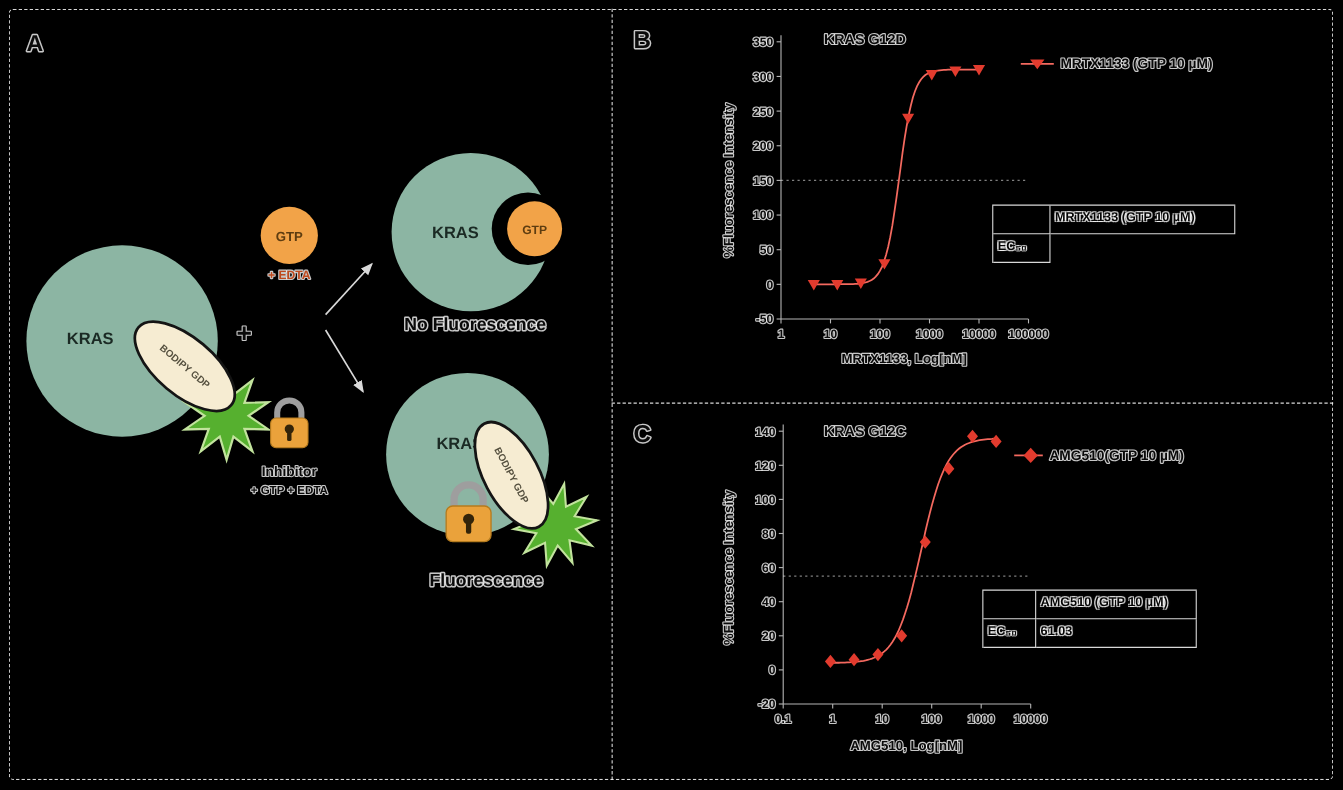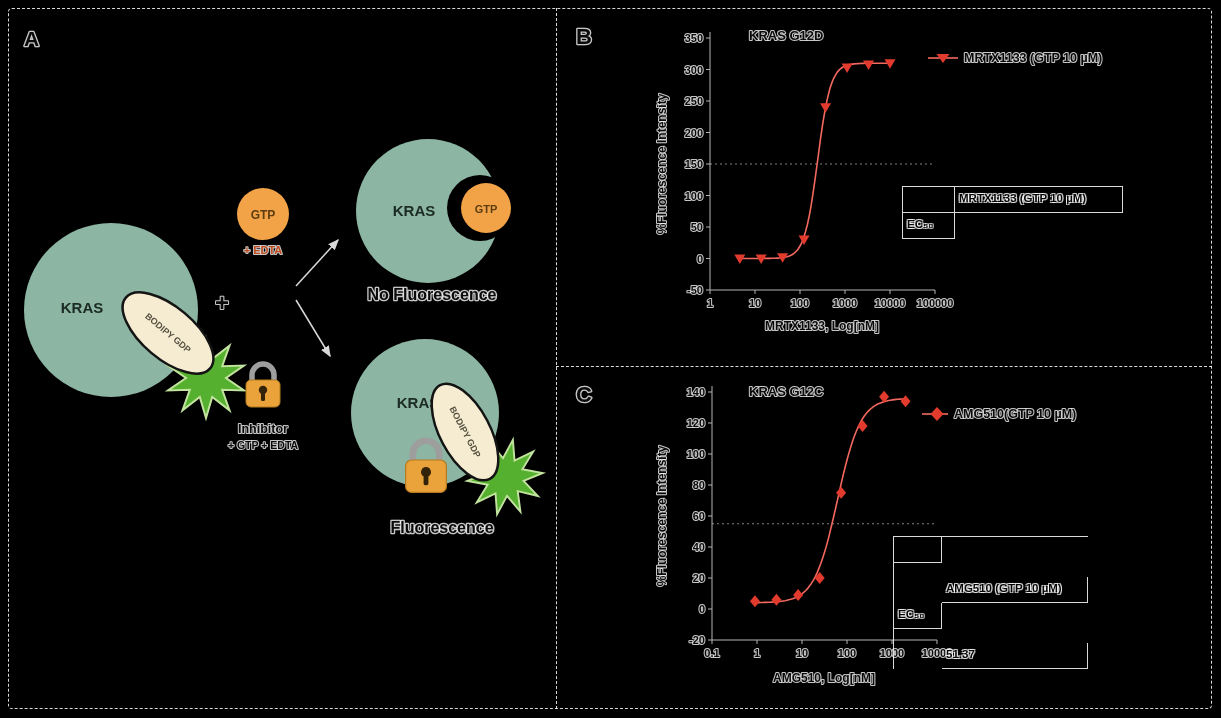"AMG510 (GTP 10 µM)" .tb-c .c2 { margin-top: 40px -> none }
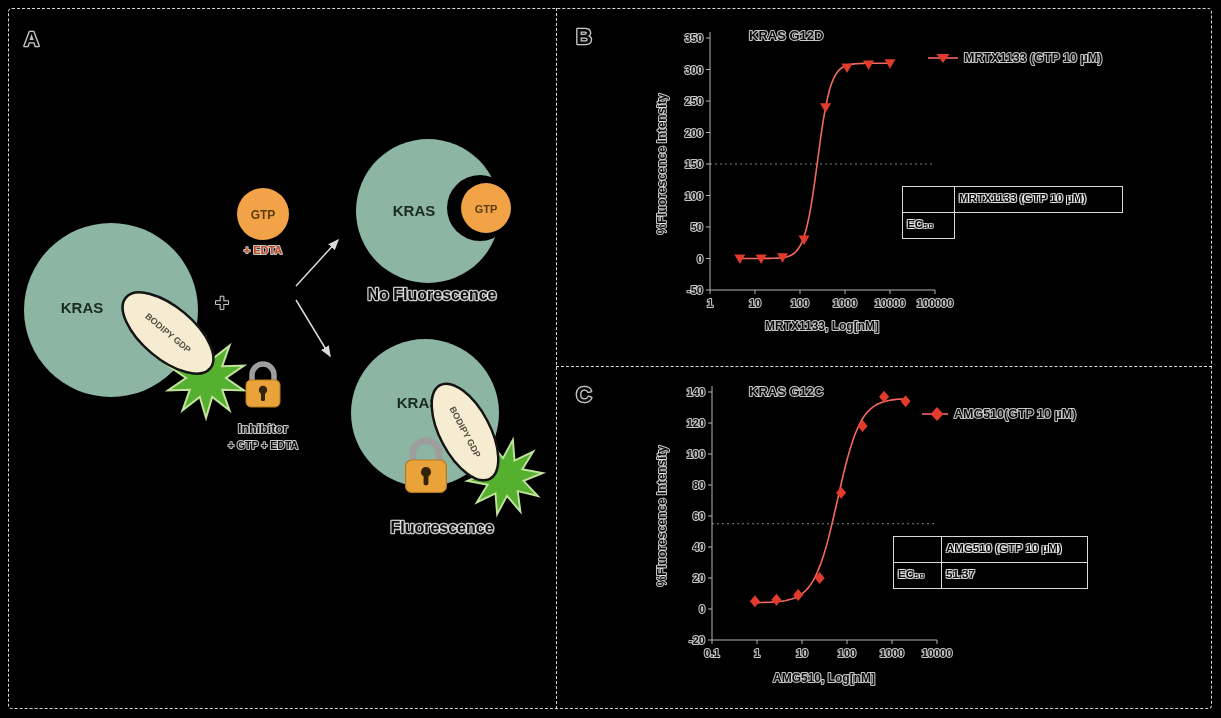"51.37" div.cell { text: 51.37 -> 61.03 }
